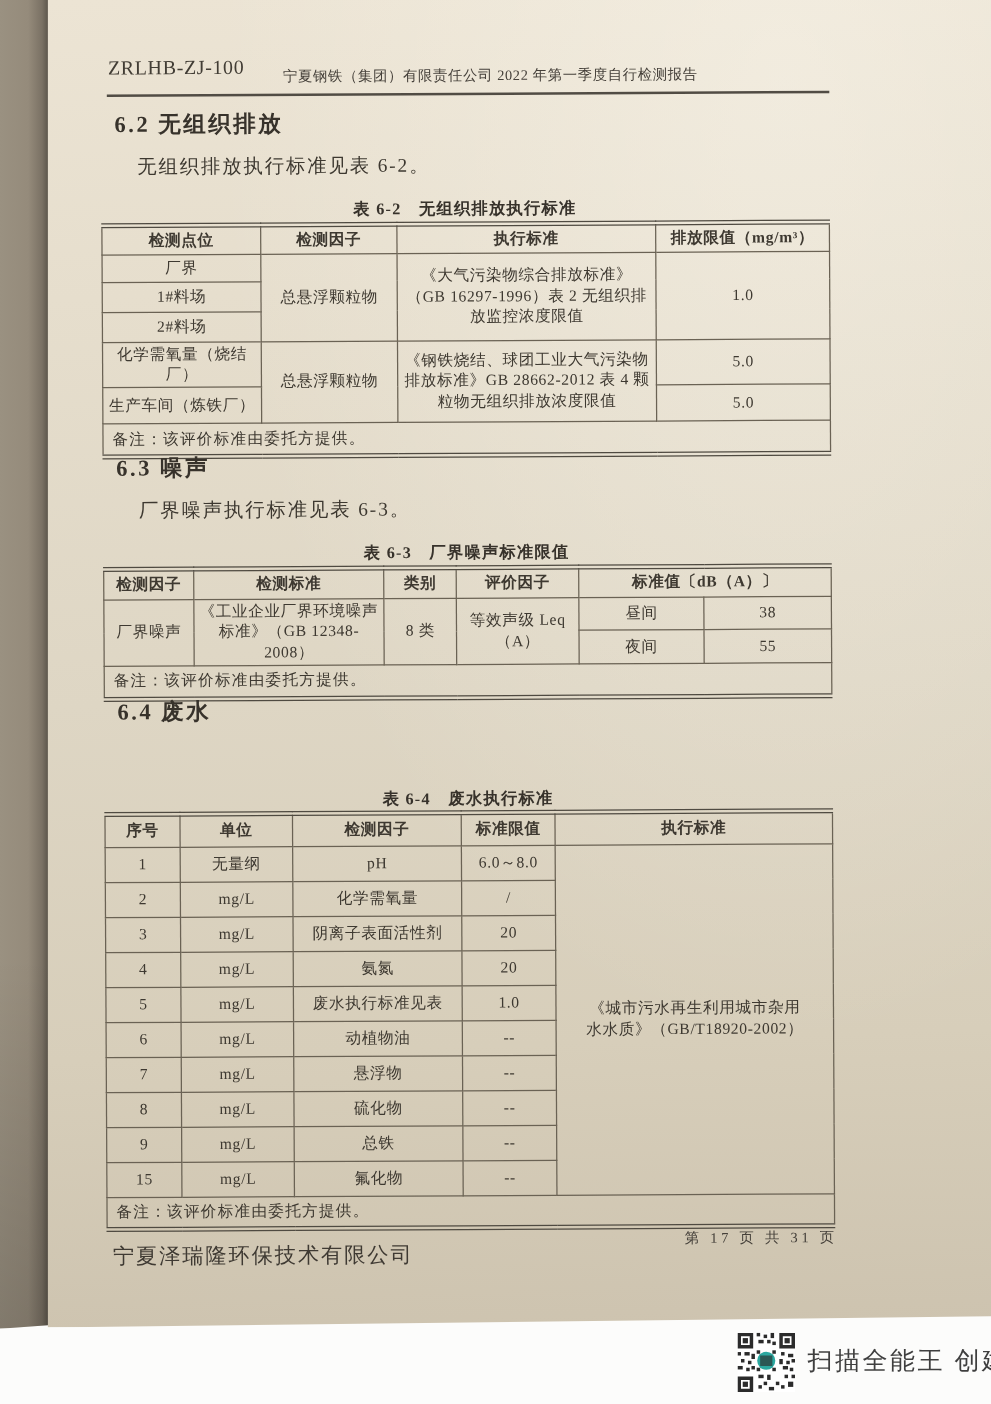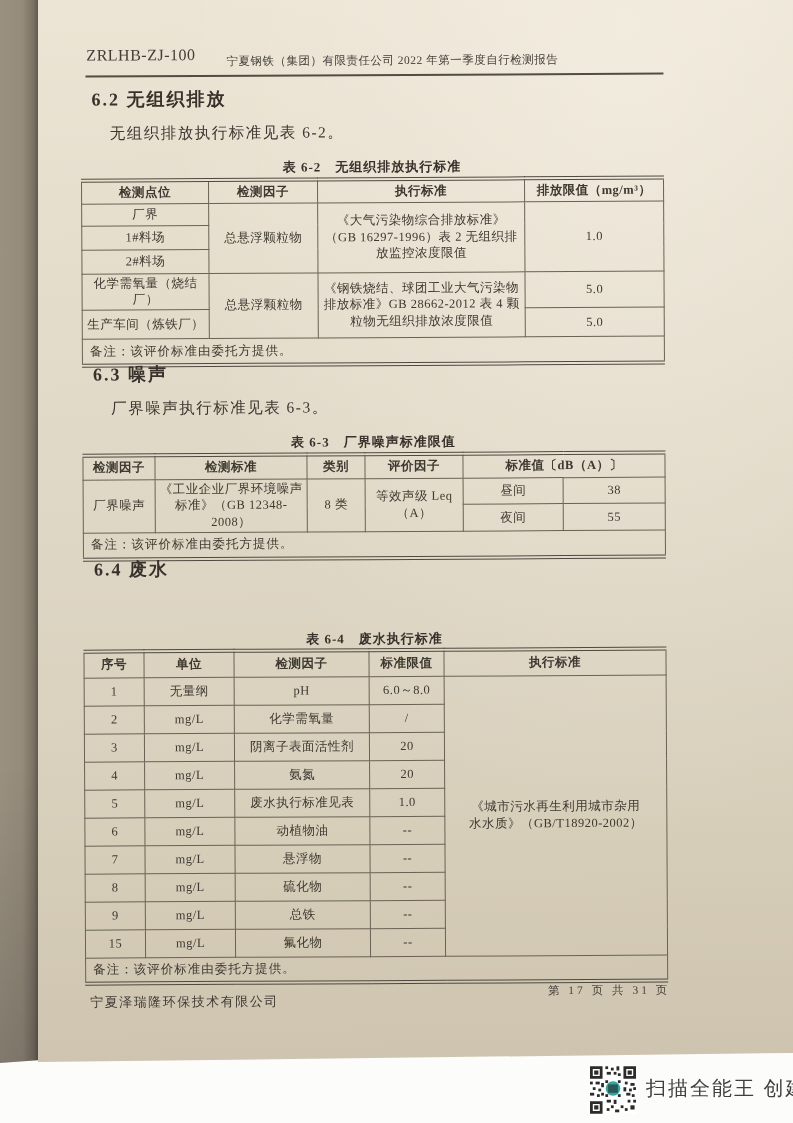"宁夏泽瑞隆环保技术有限公司" .footer-co { font-size: 13px -> 17px }
